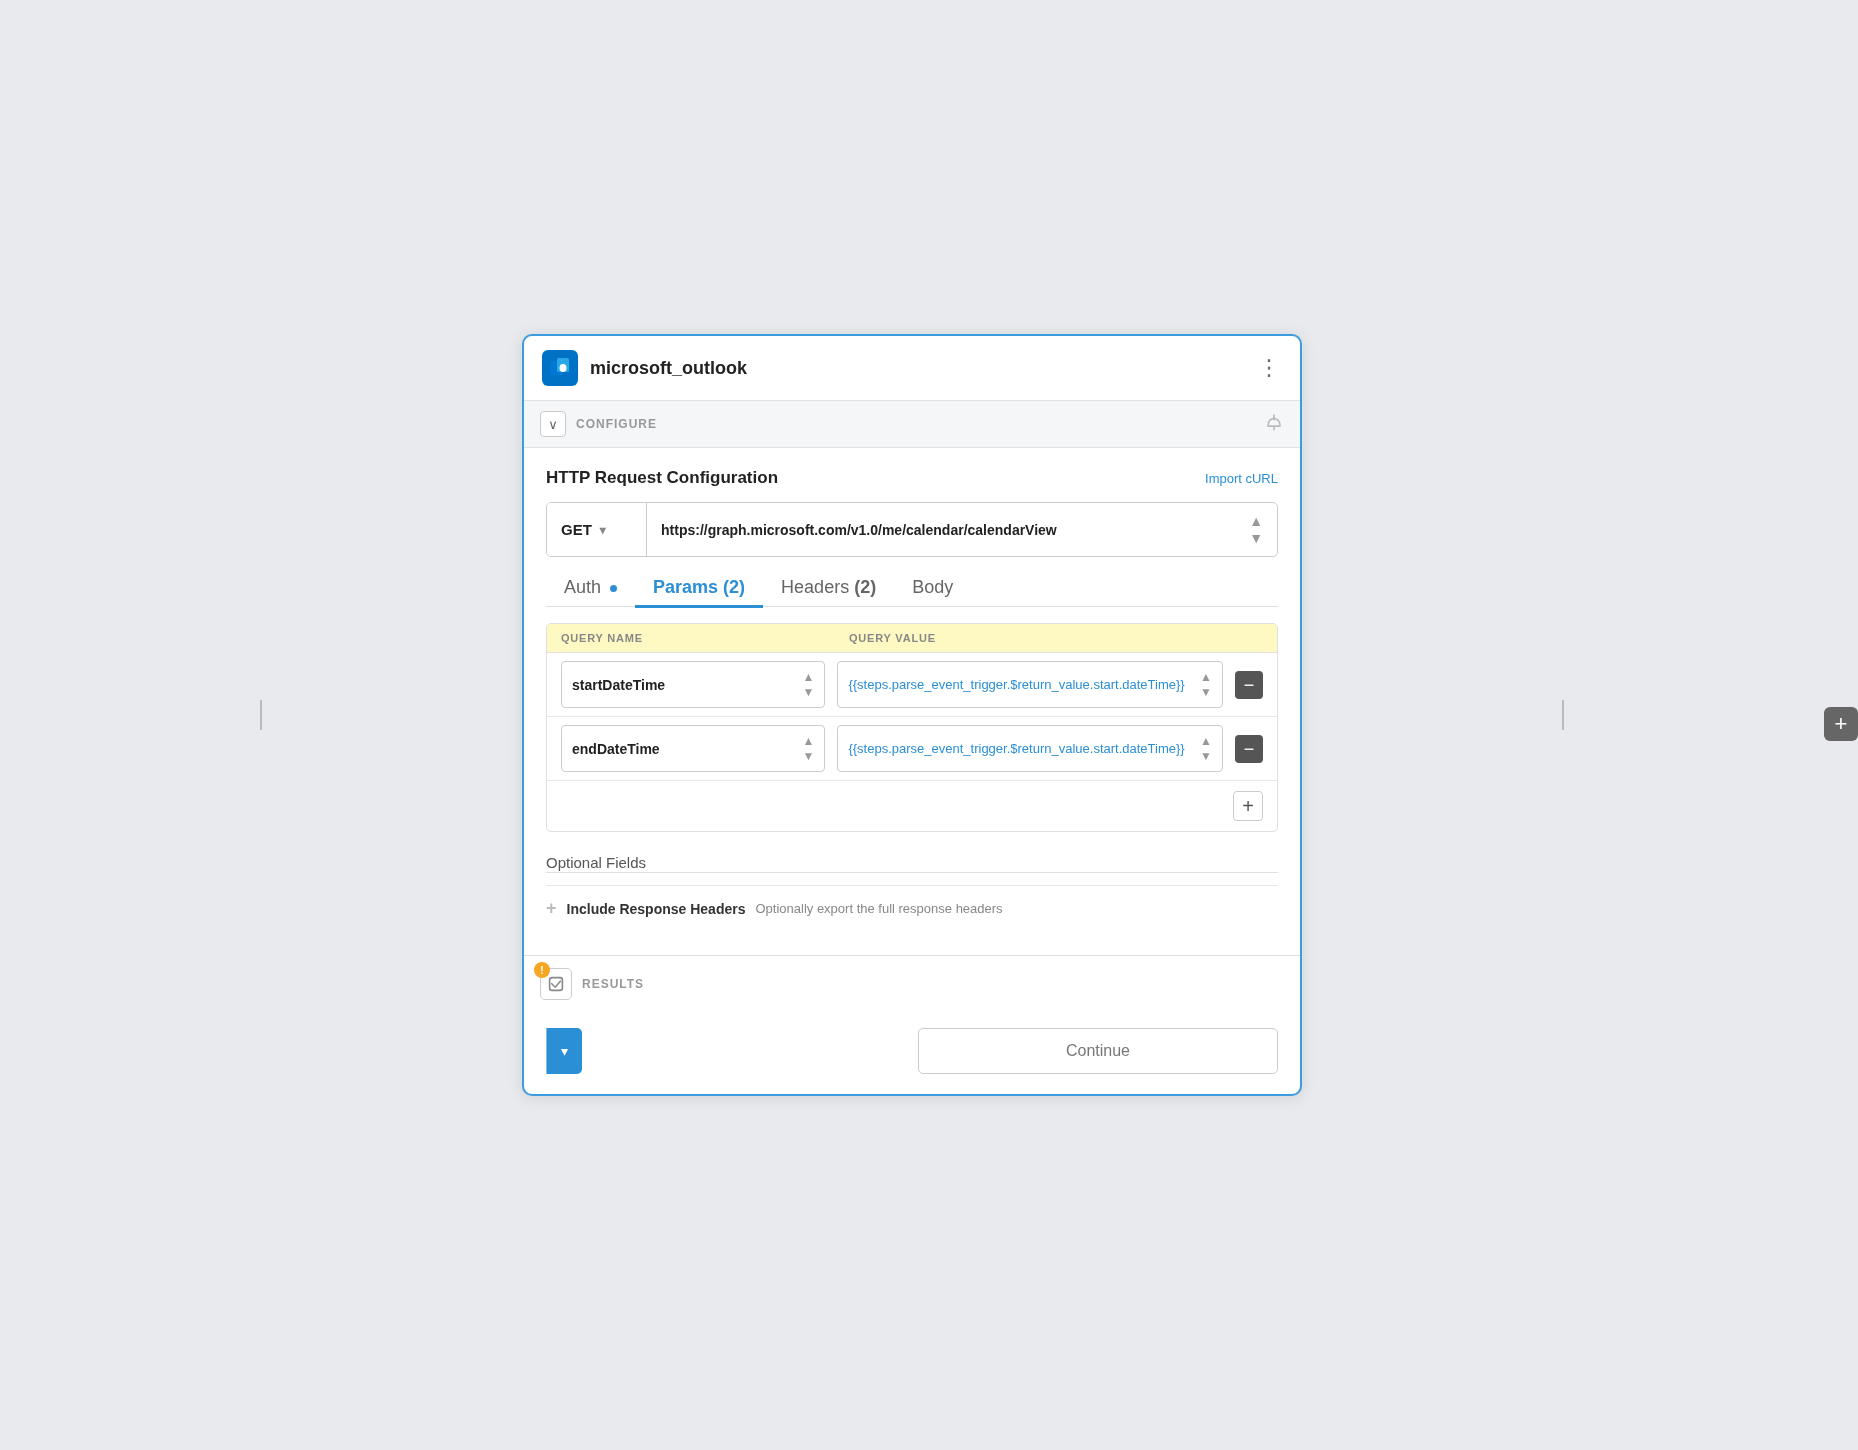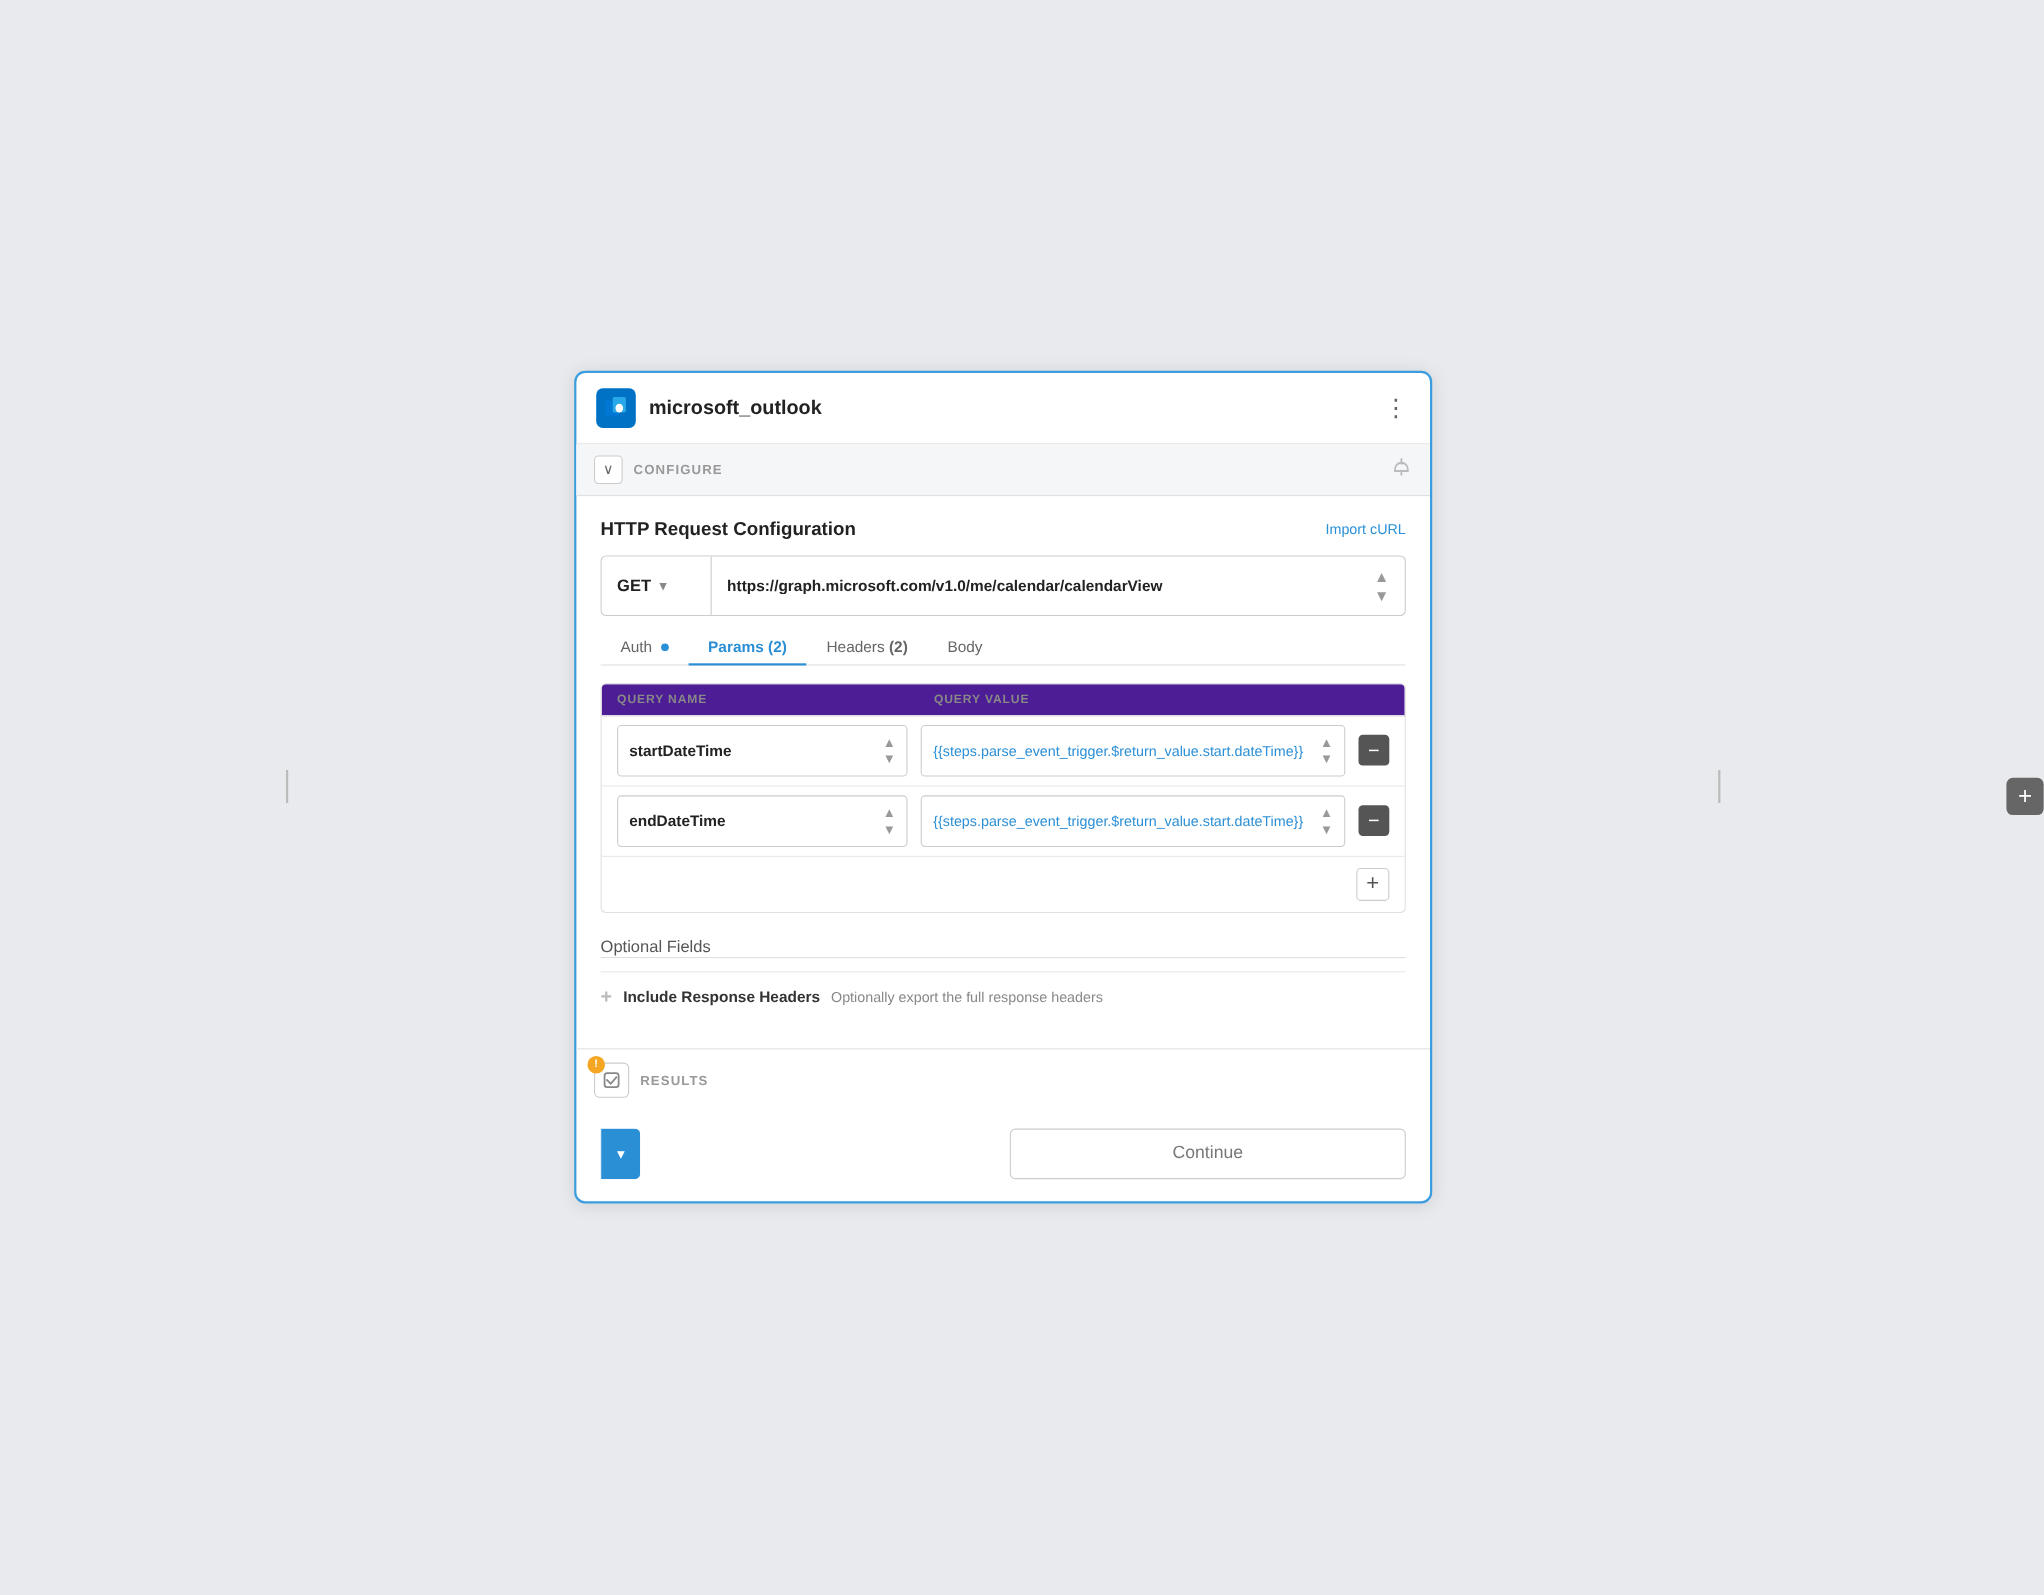"Auth" .tab { font-size: 14px -> 18px }
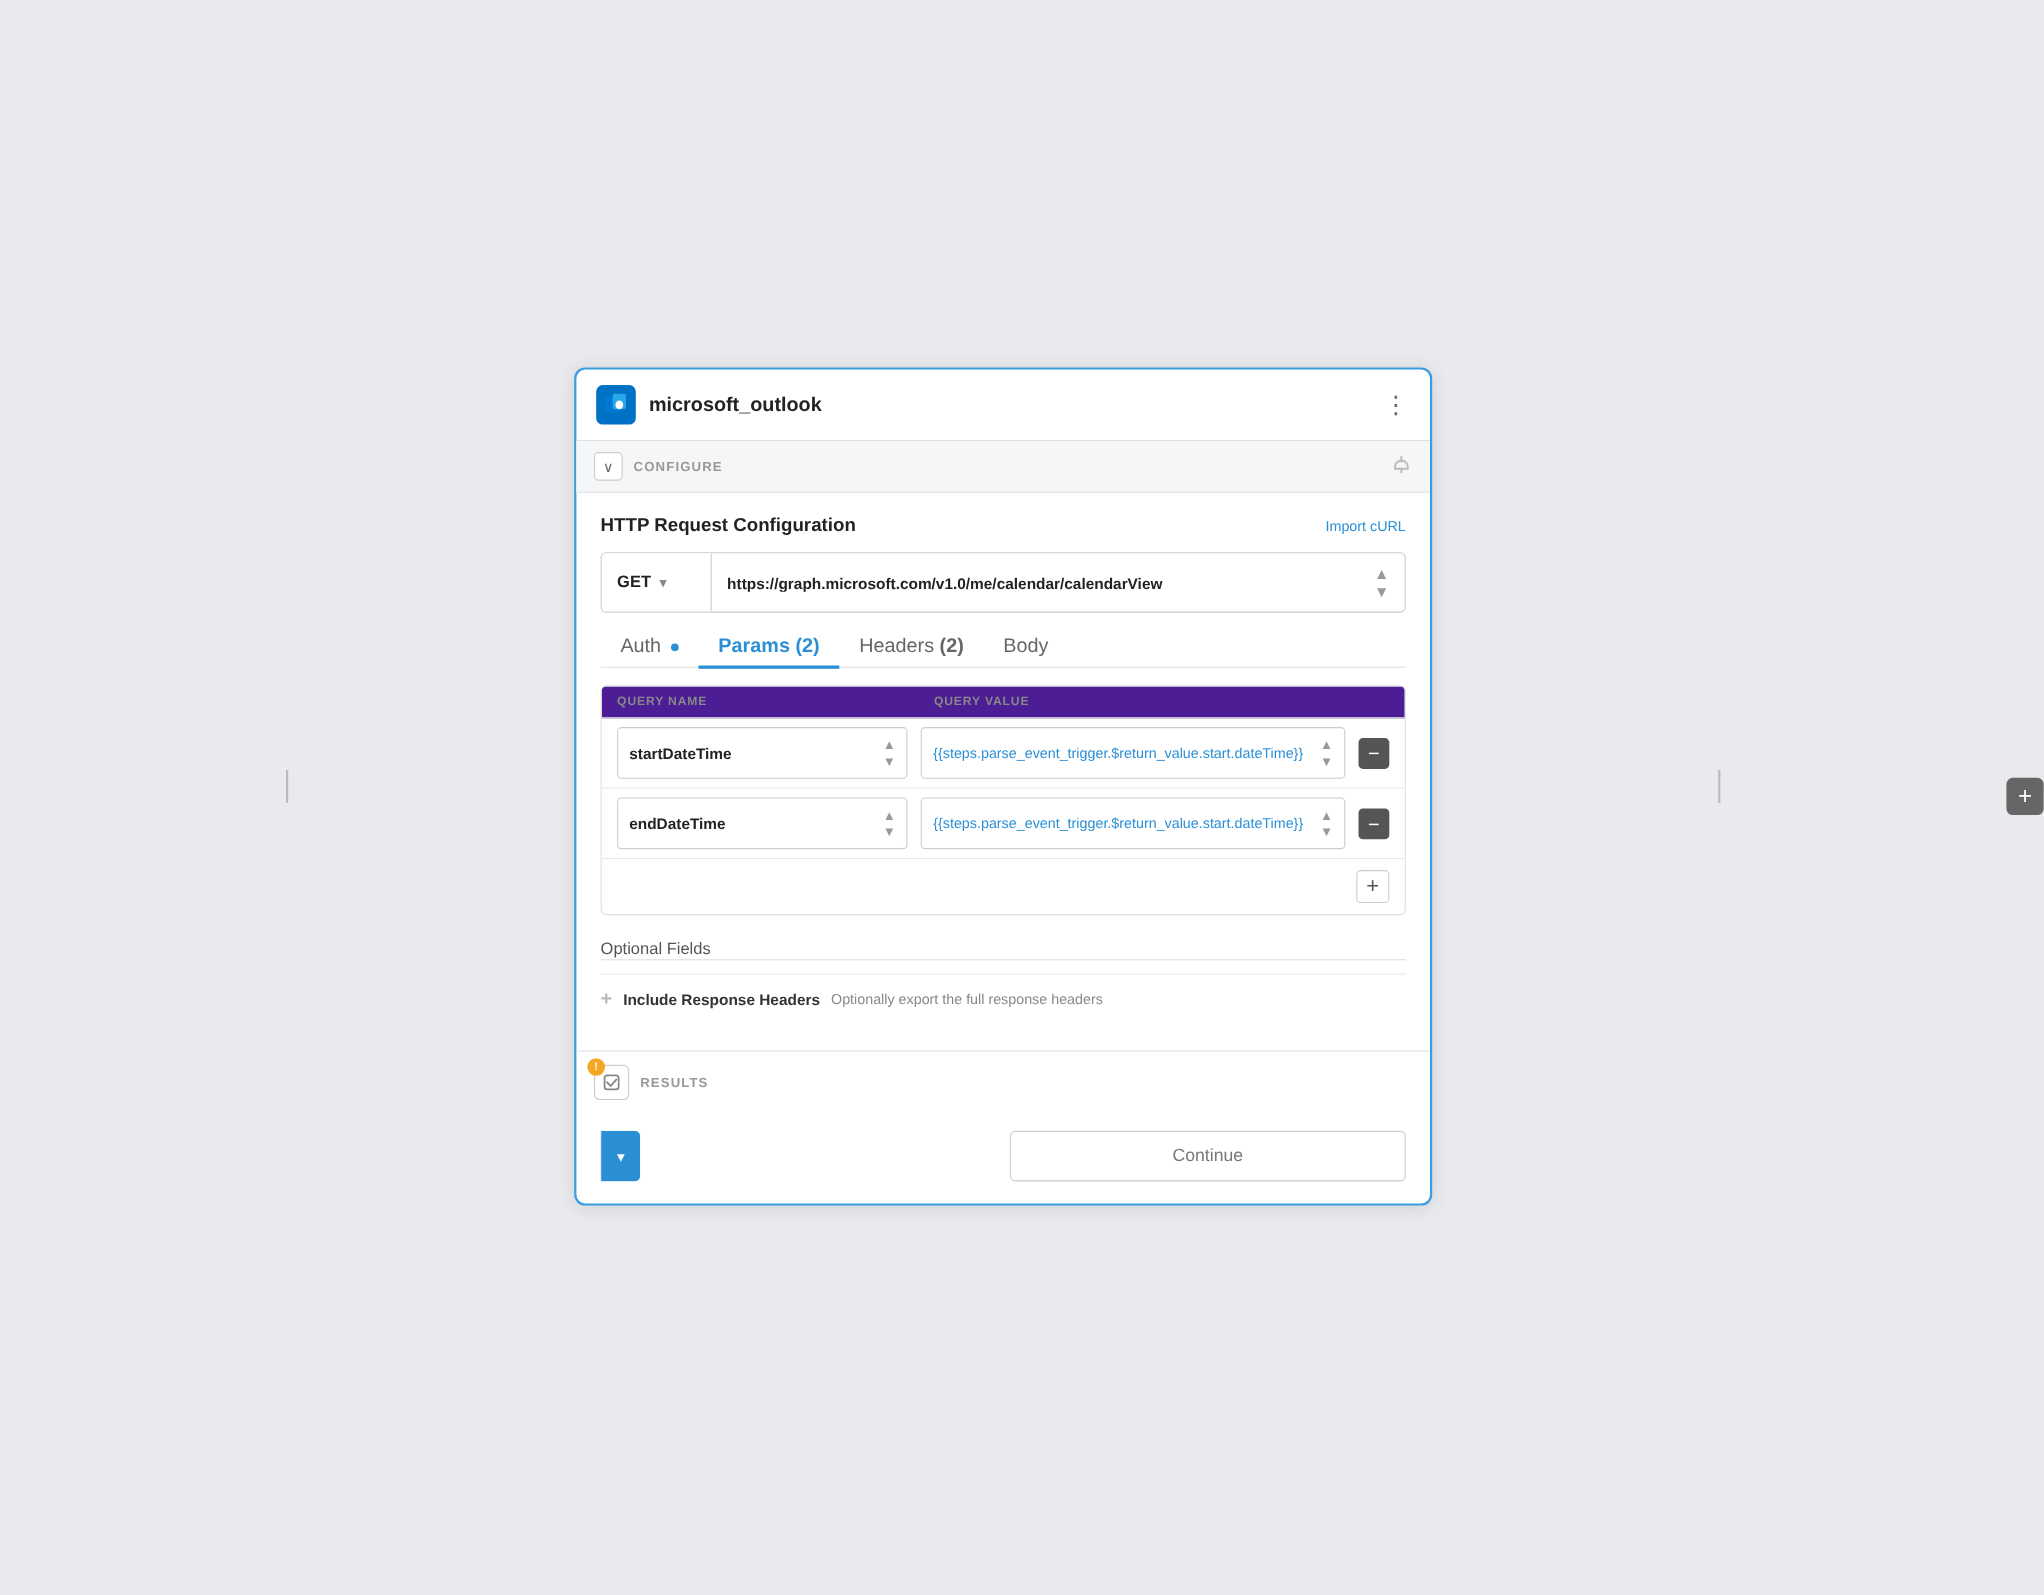"QUERY NAME" .params-header-row { background: #4c1d95 -> #fef9c3 }
